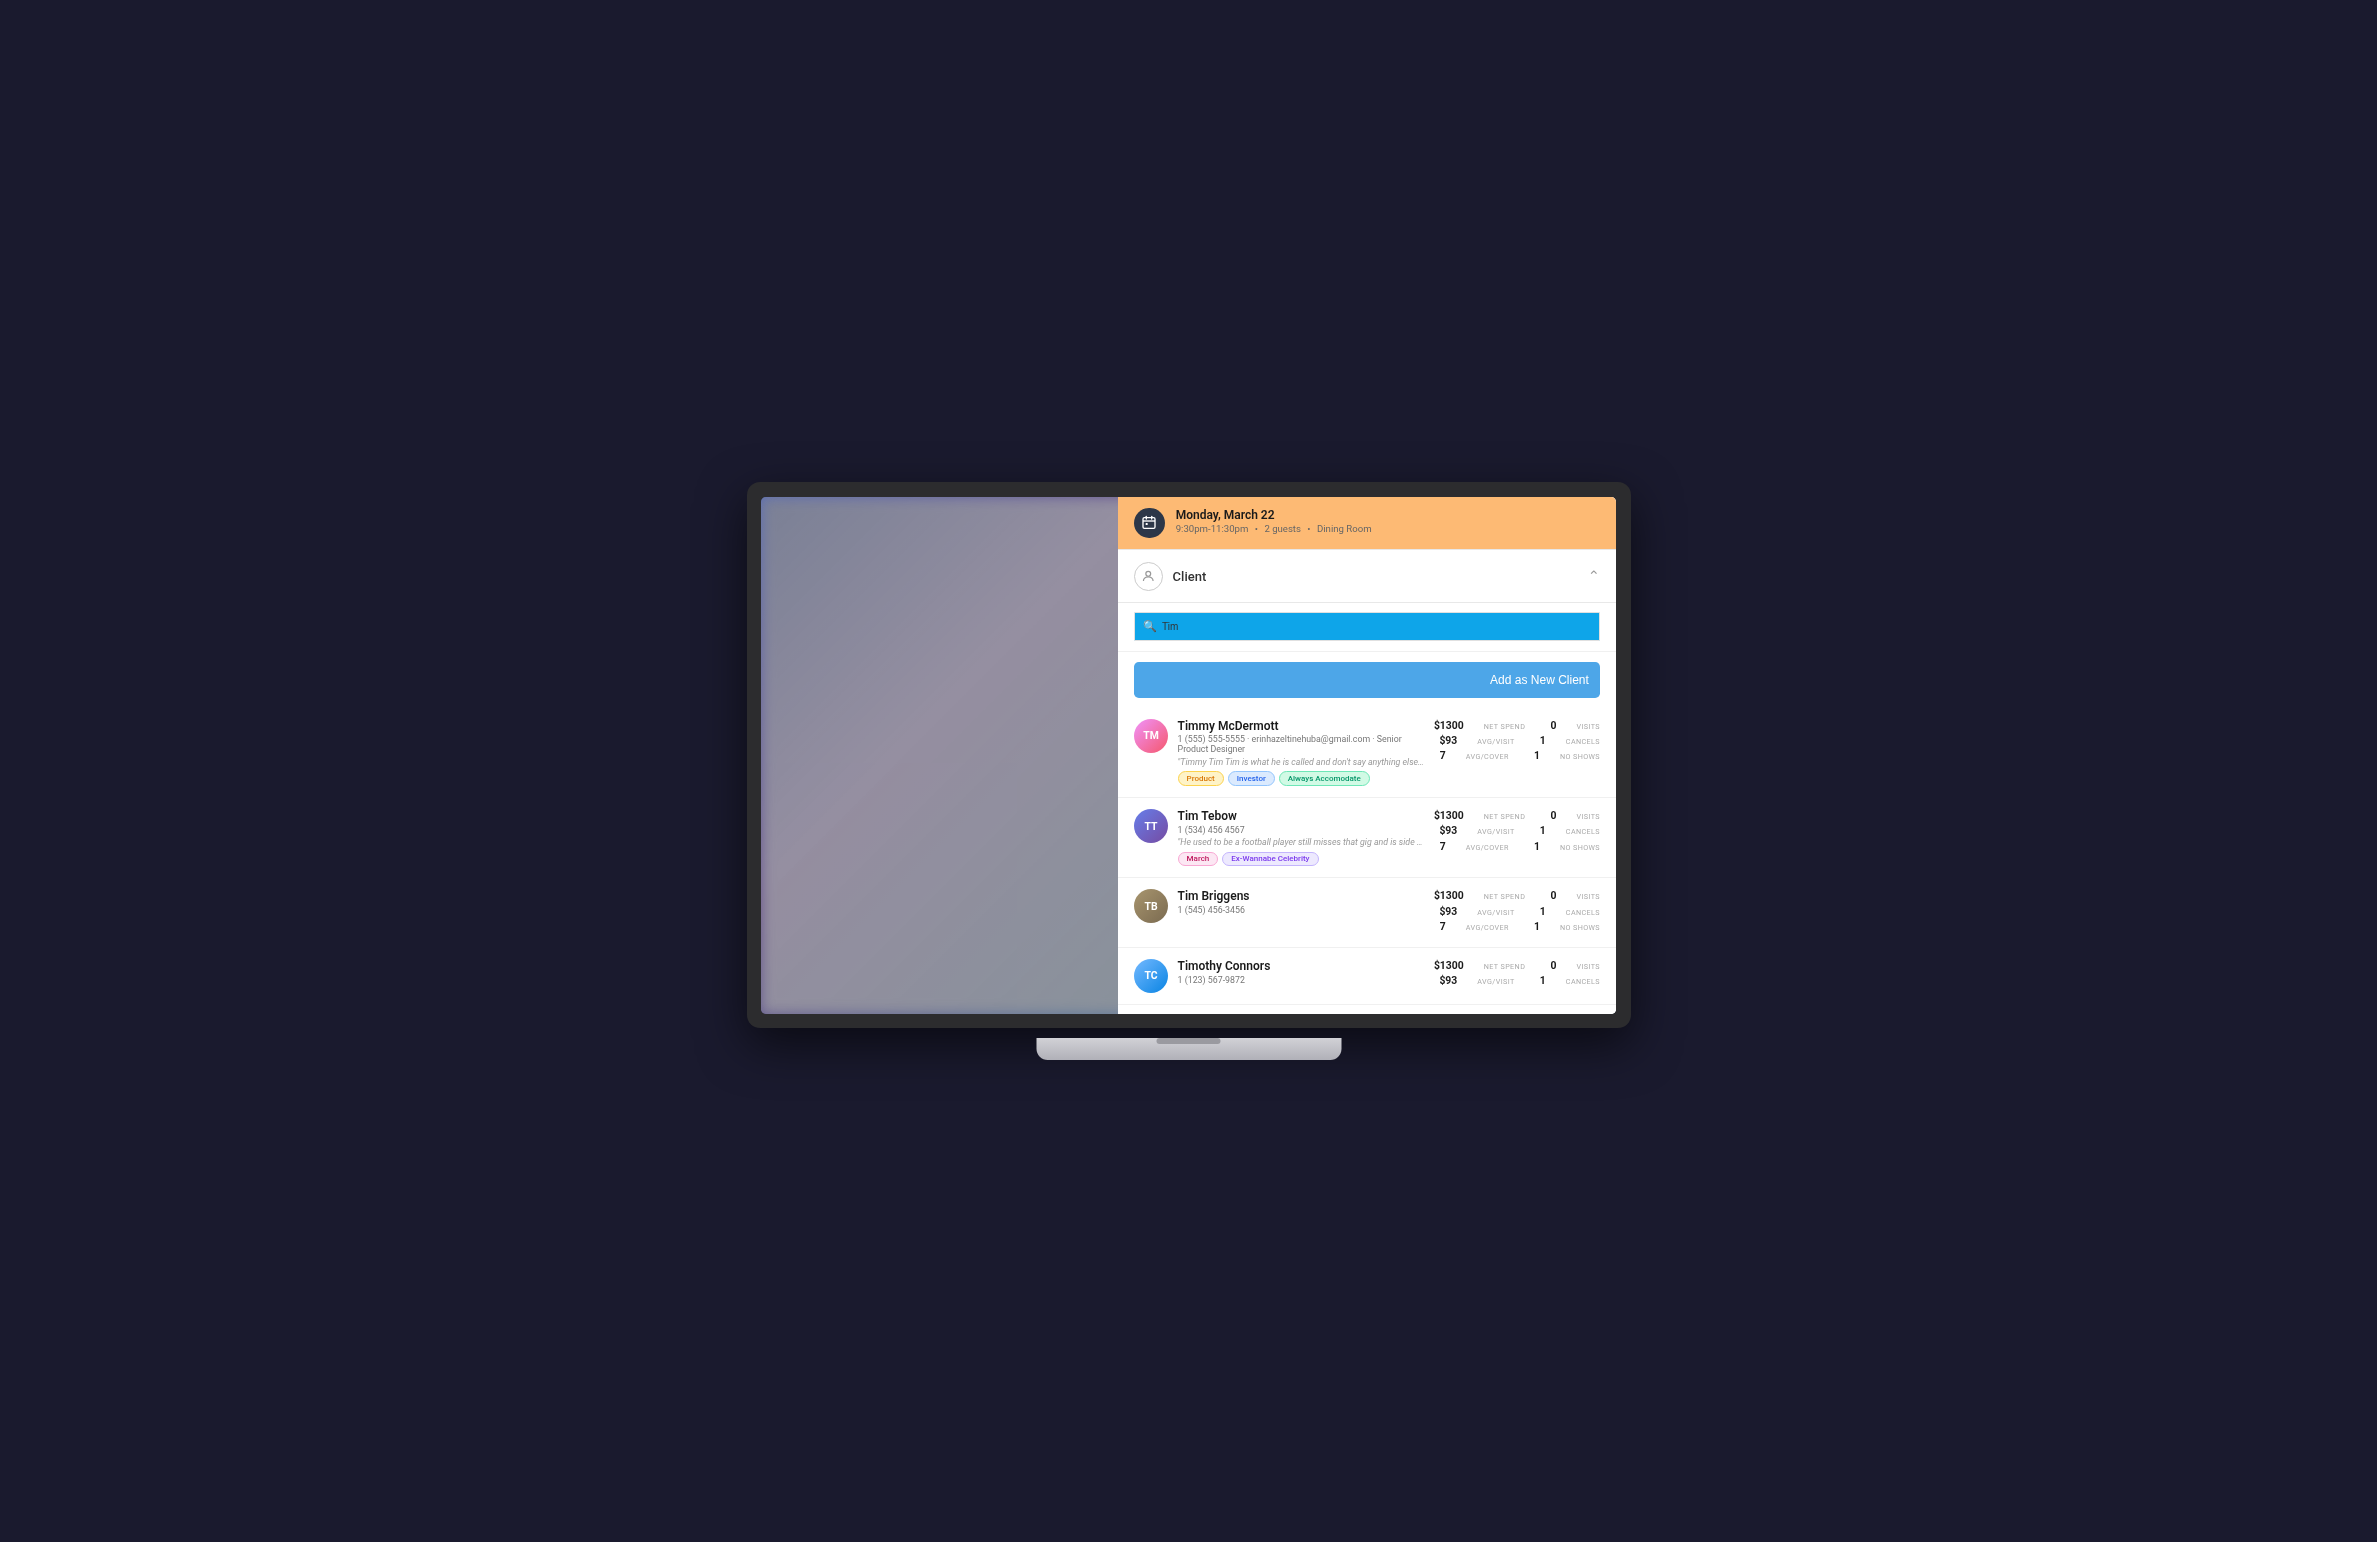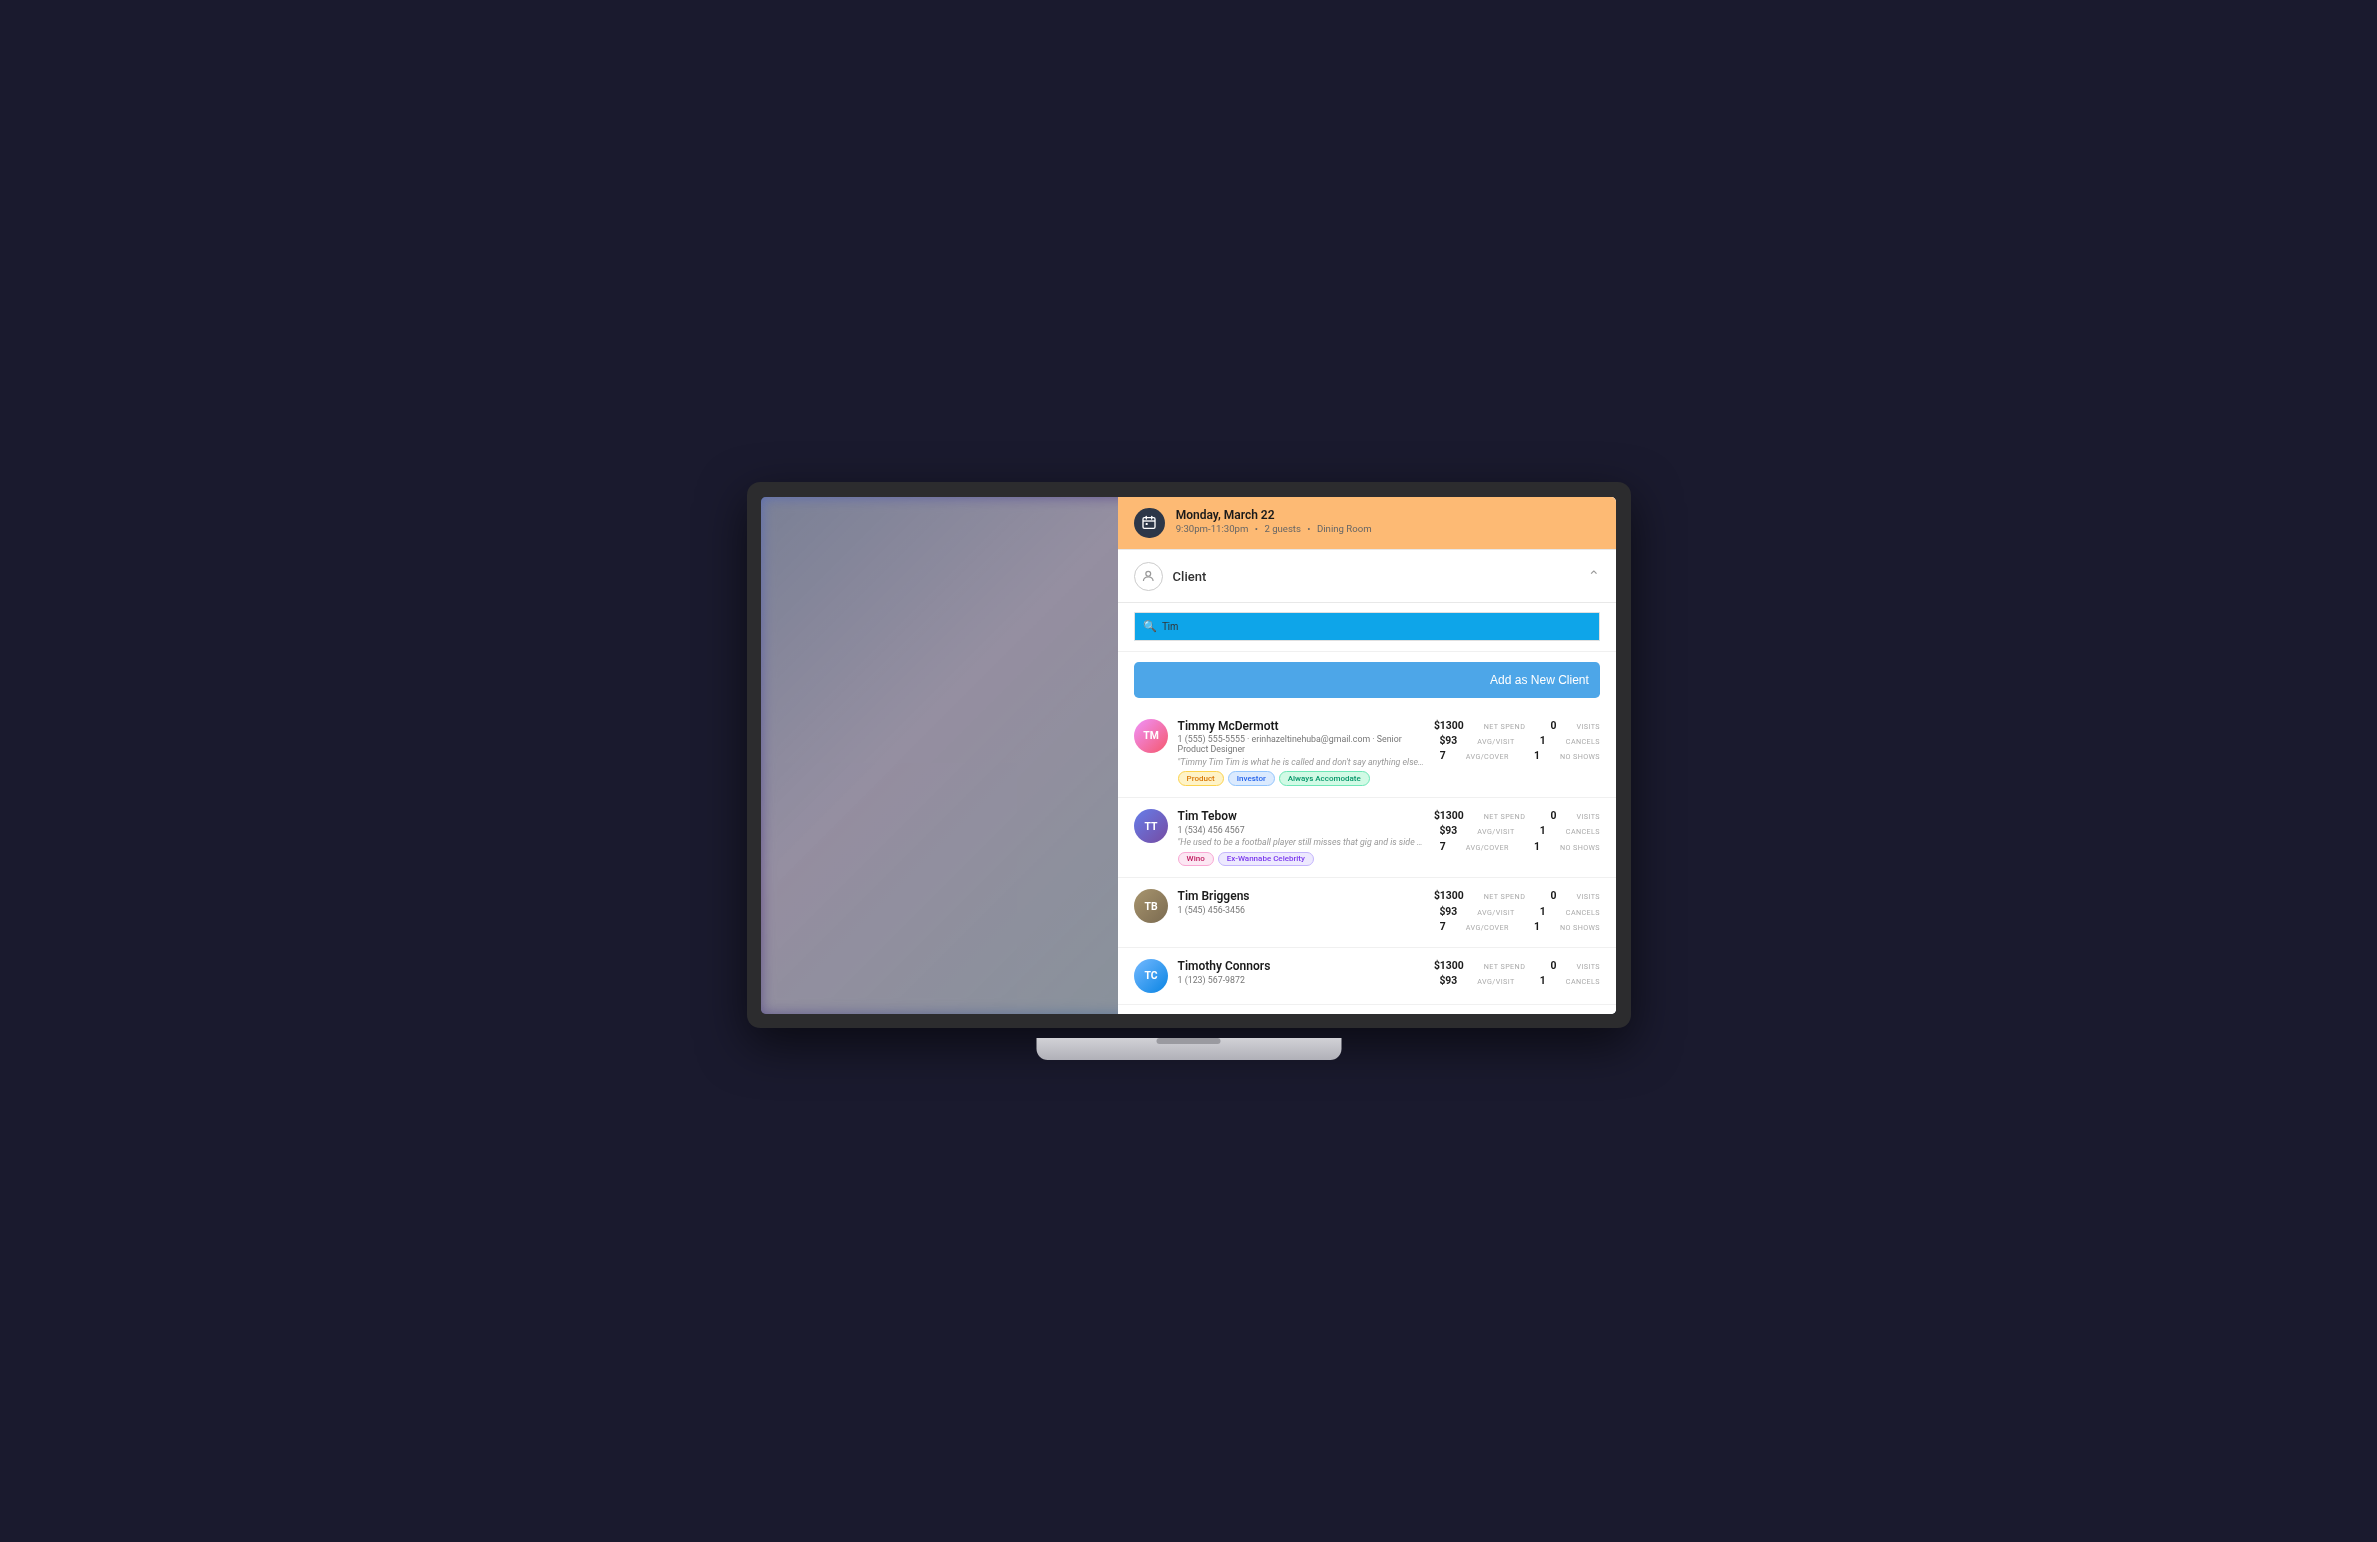"Wino" span.tag { text: Wino -> March }
